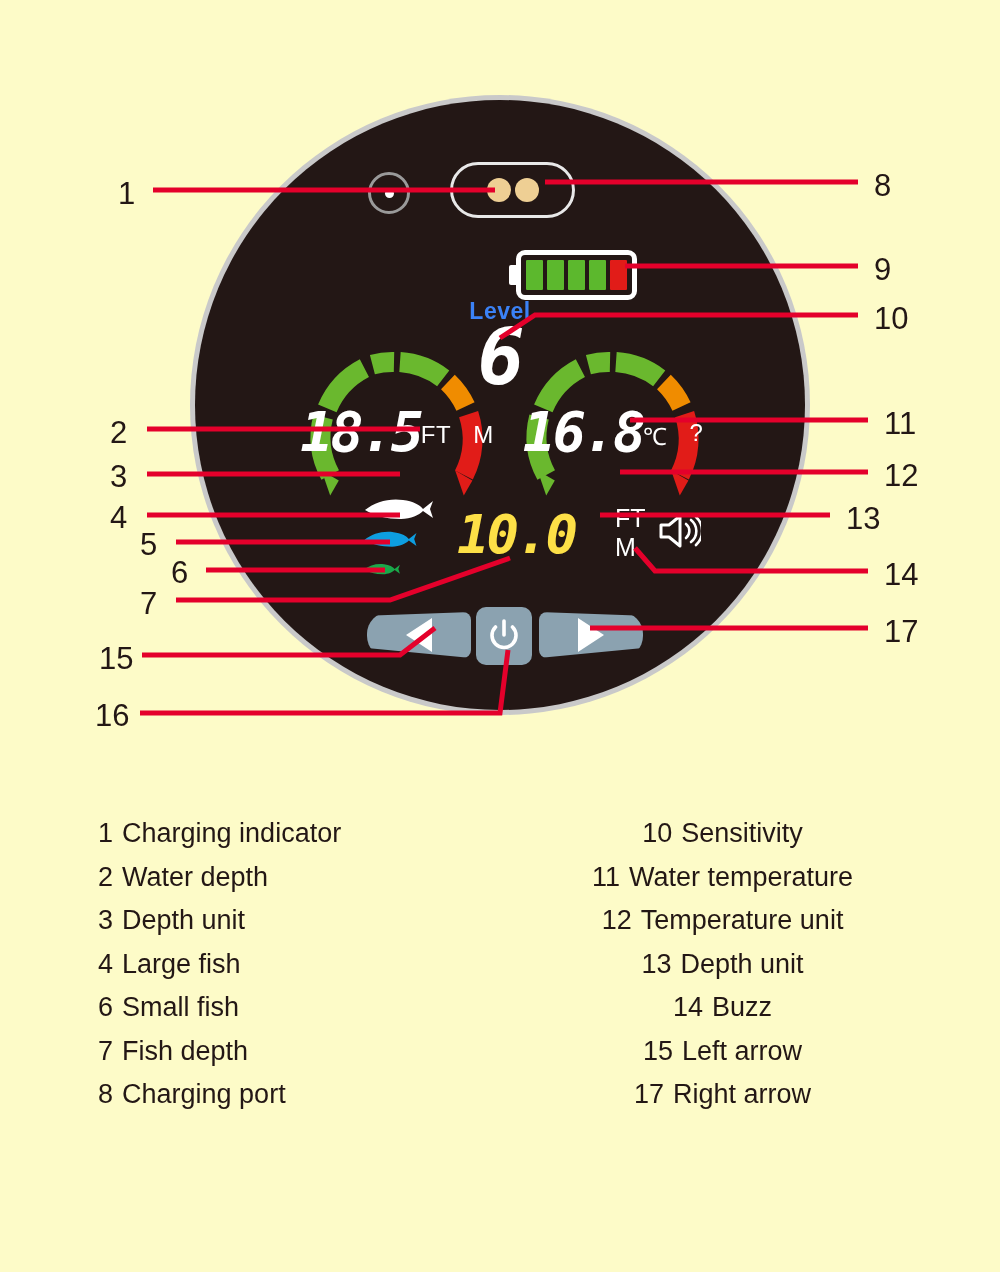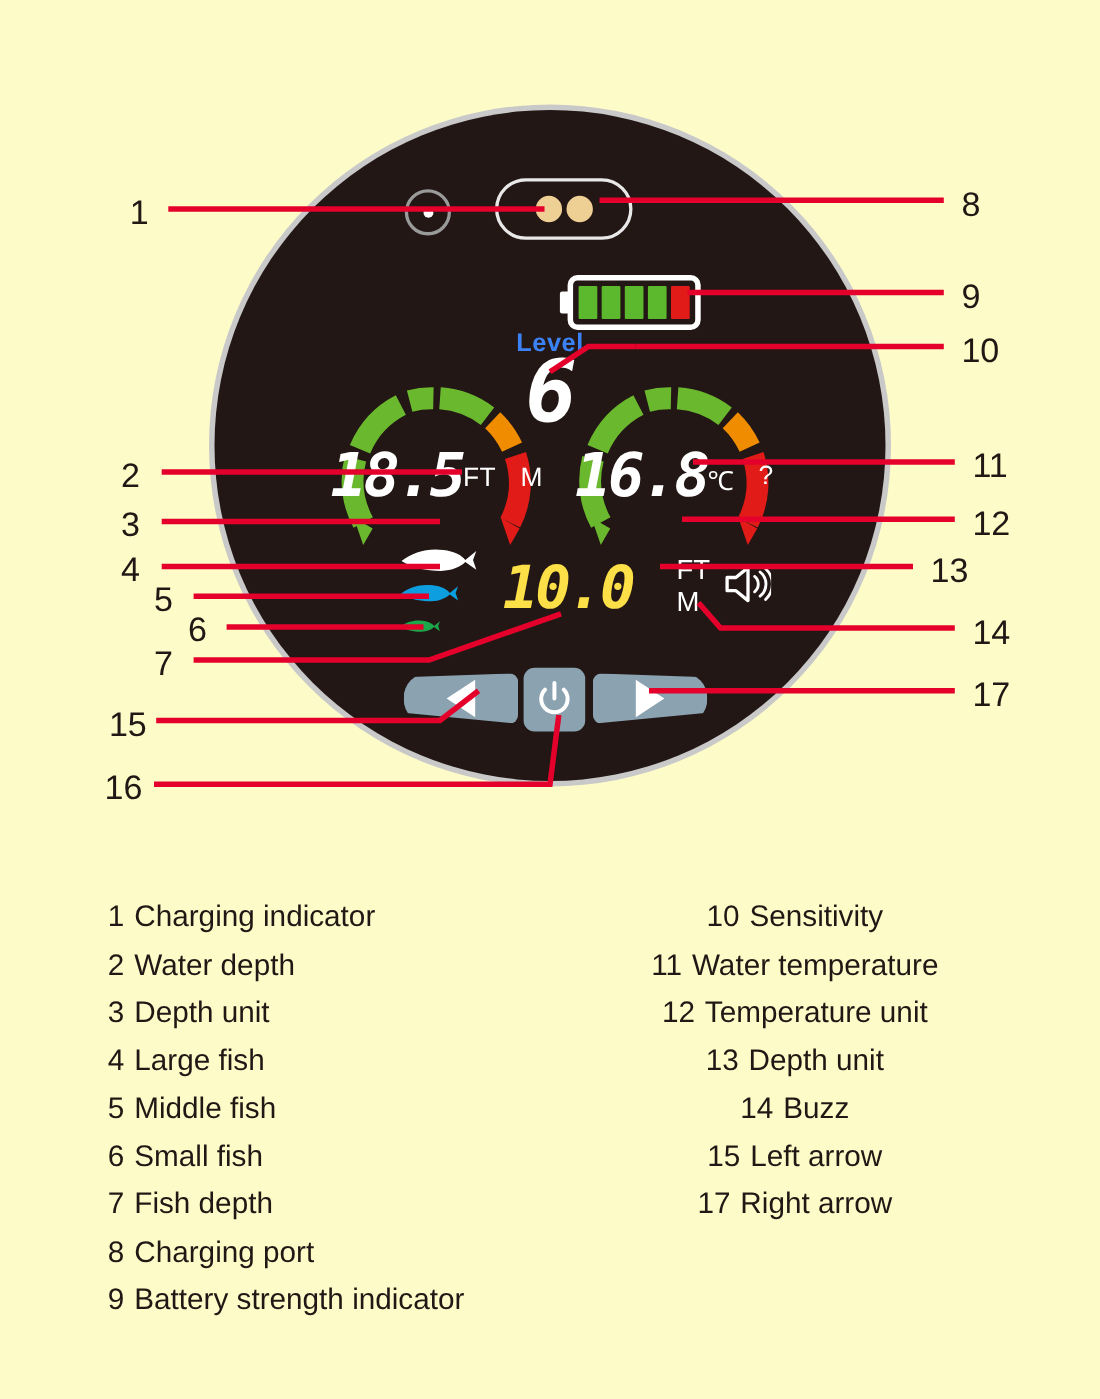"5 Middle fish" div.item { html: <div><span>5</span><span>Middle fish</span></div> -> none }
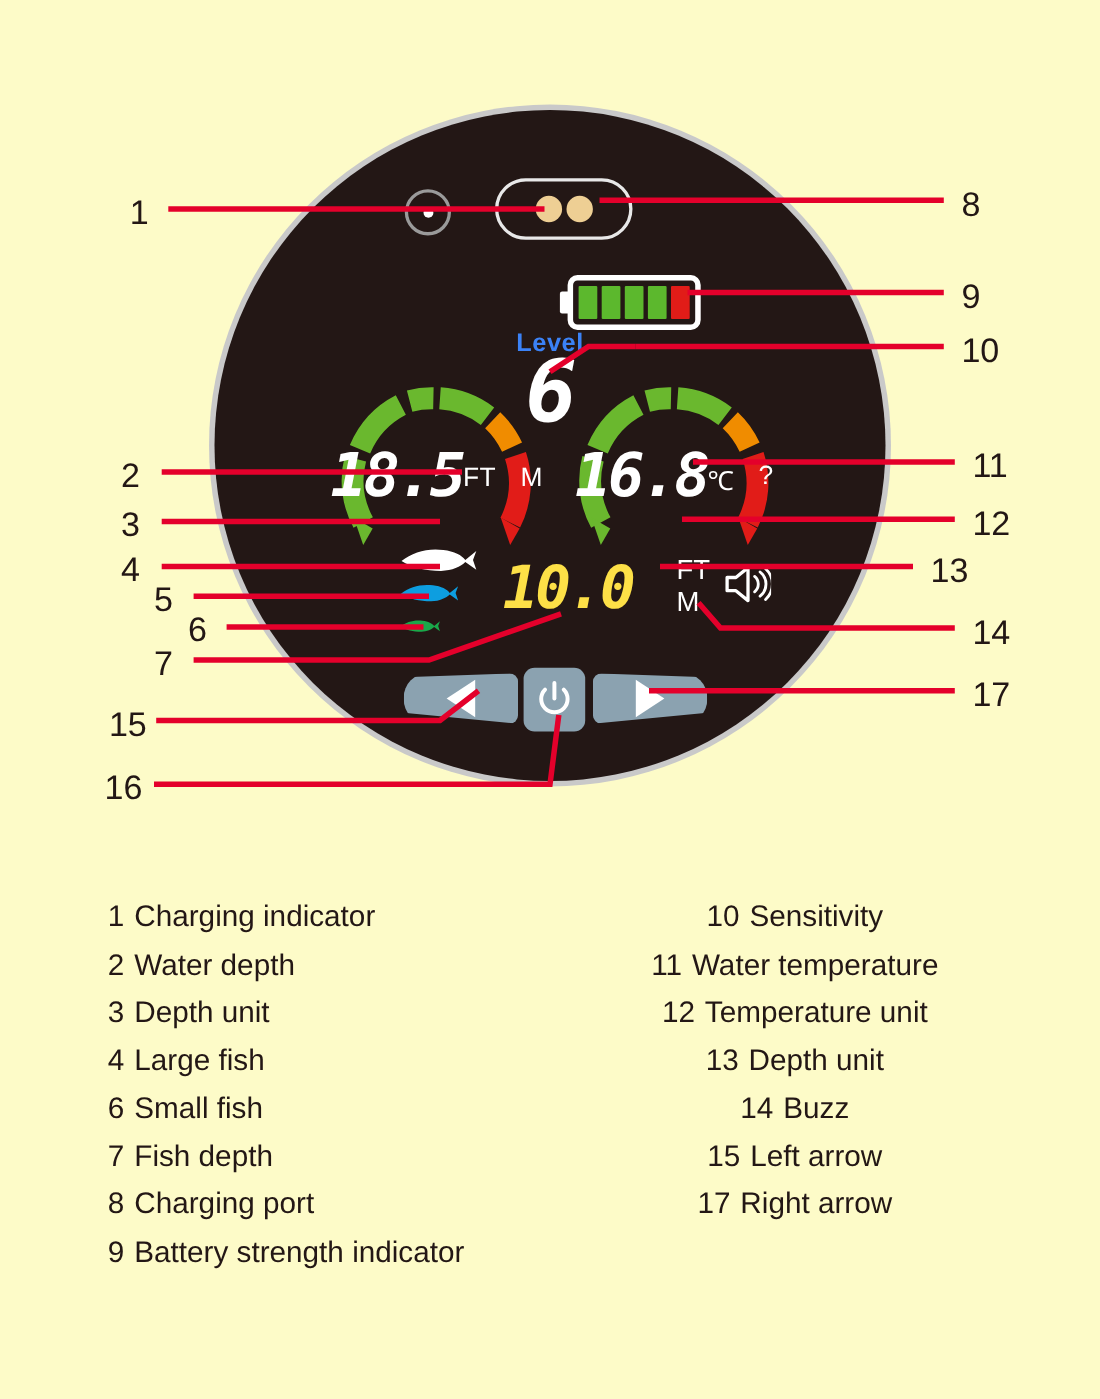"9 Battery strength indicator" div.item { html: <div><span>9</span><span>Battery strength indicator</span></div> -> none }
